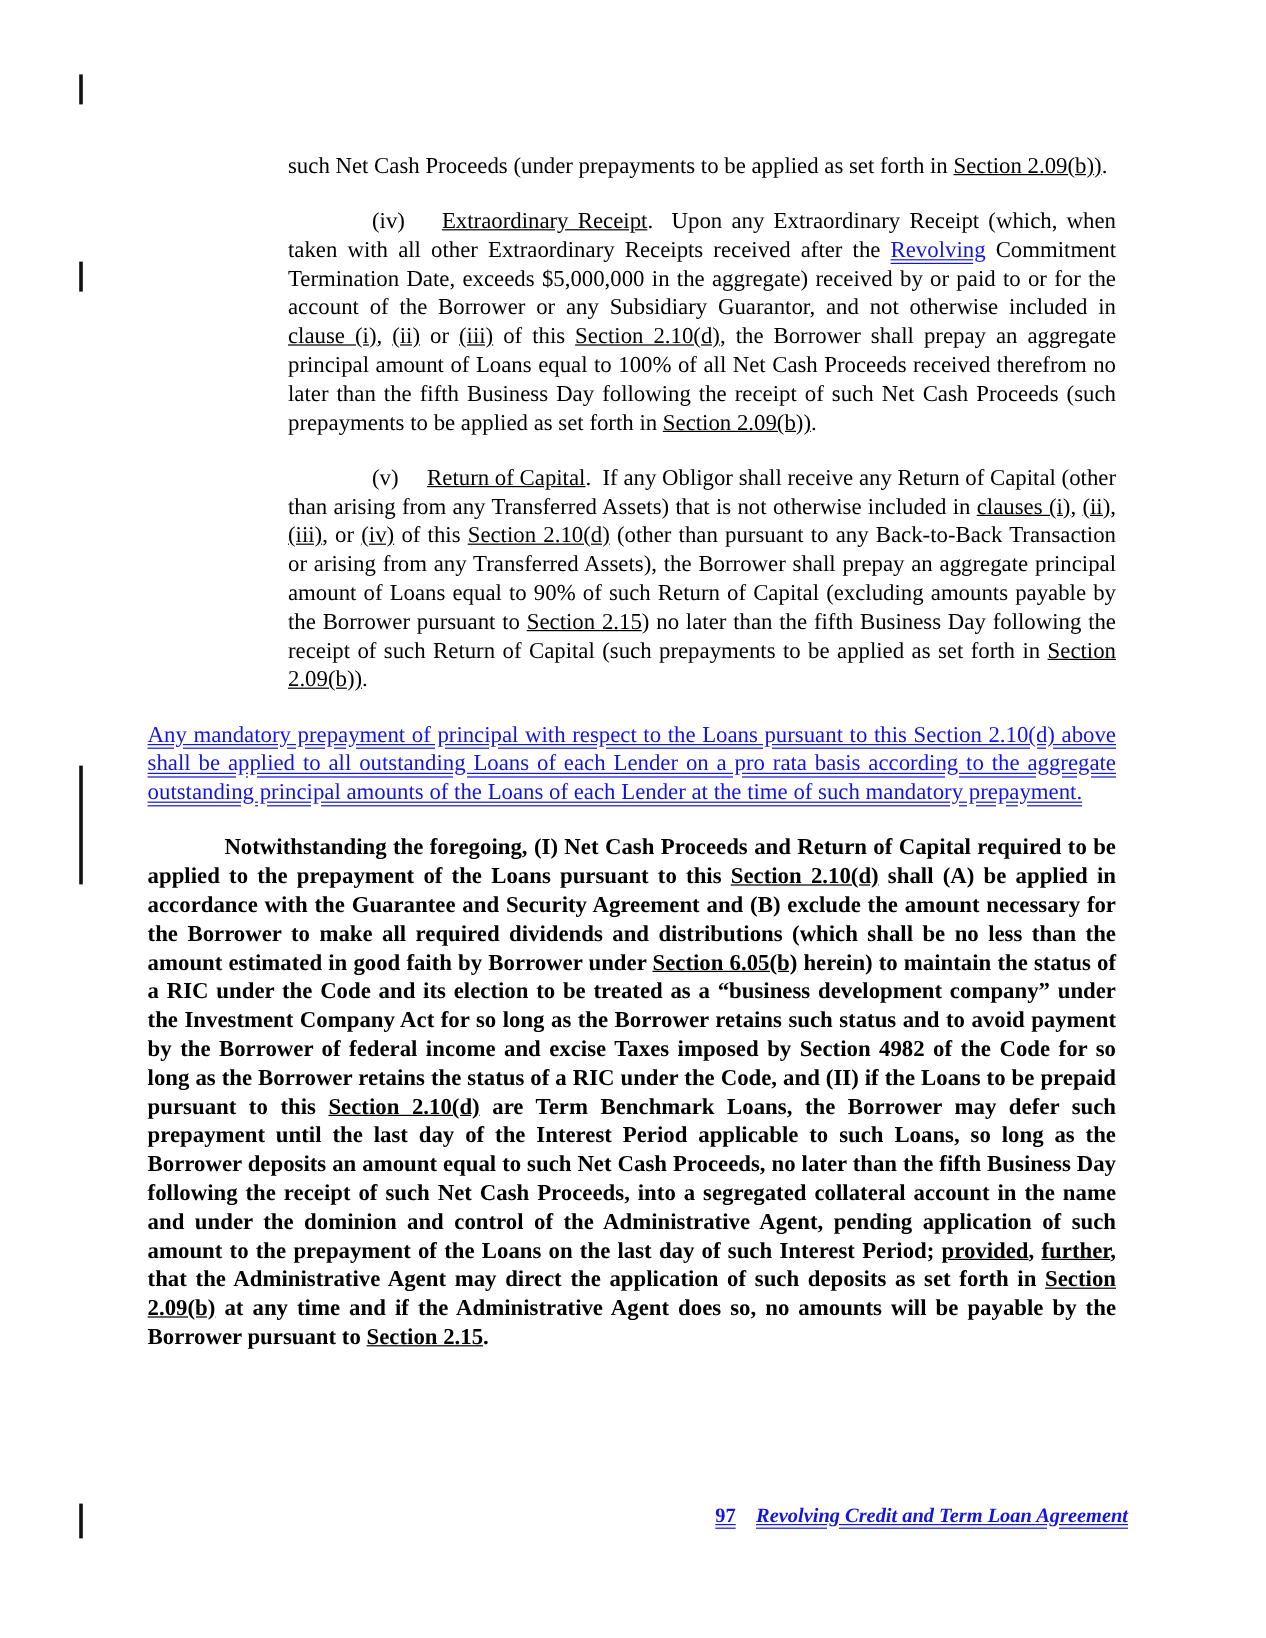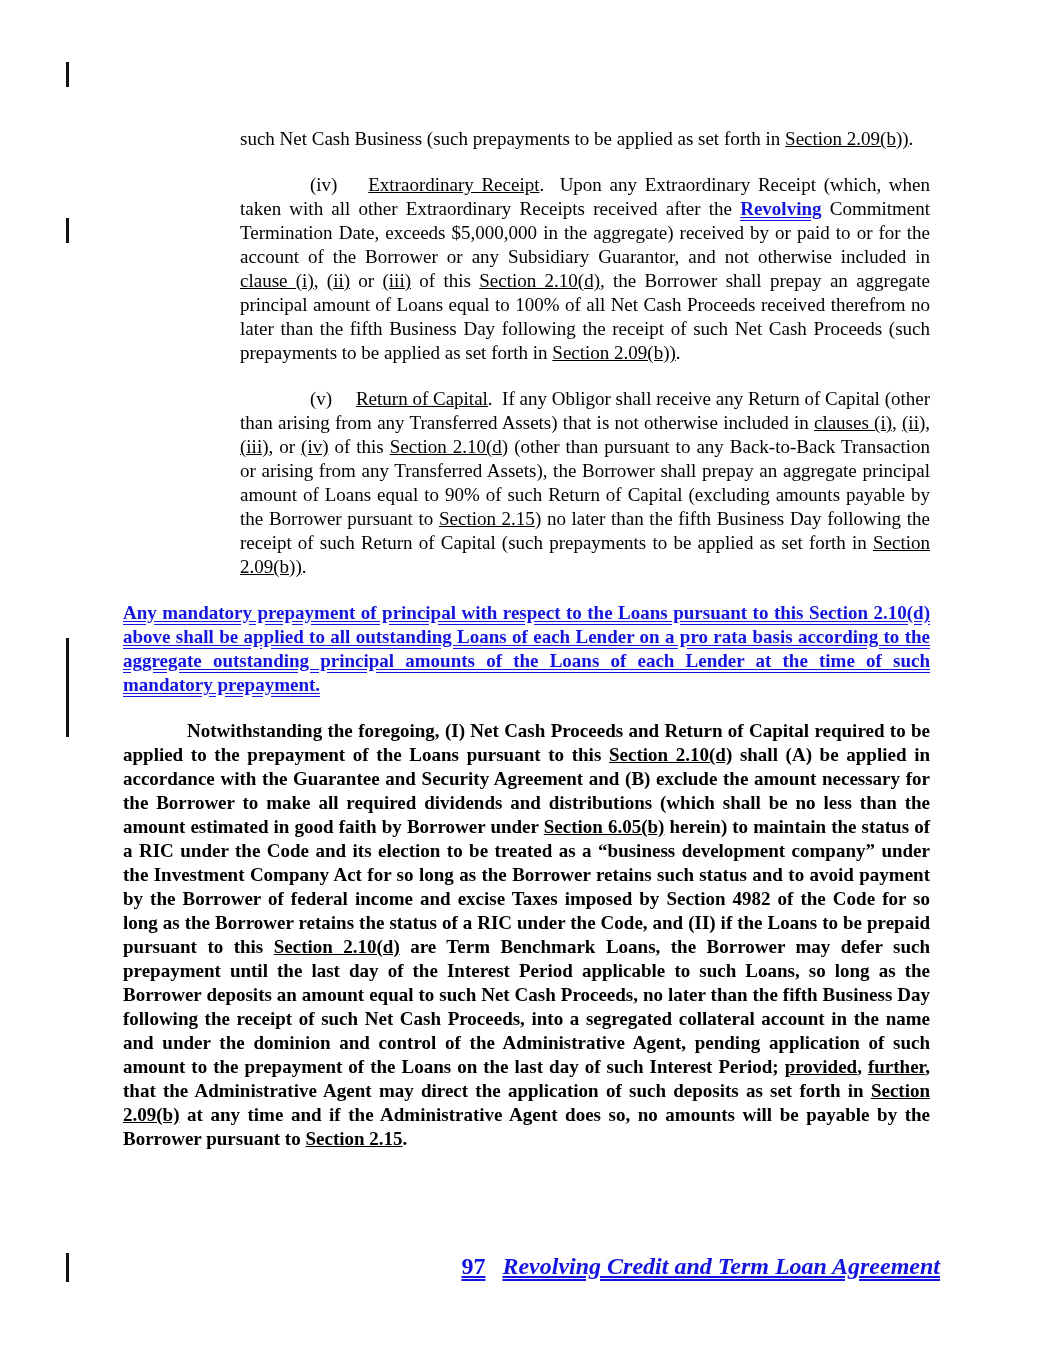"such Net Cash Business (such" span { text: Business (such -> Proceeds (under }
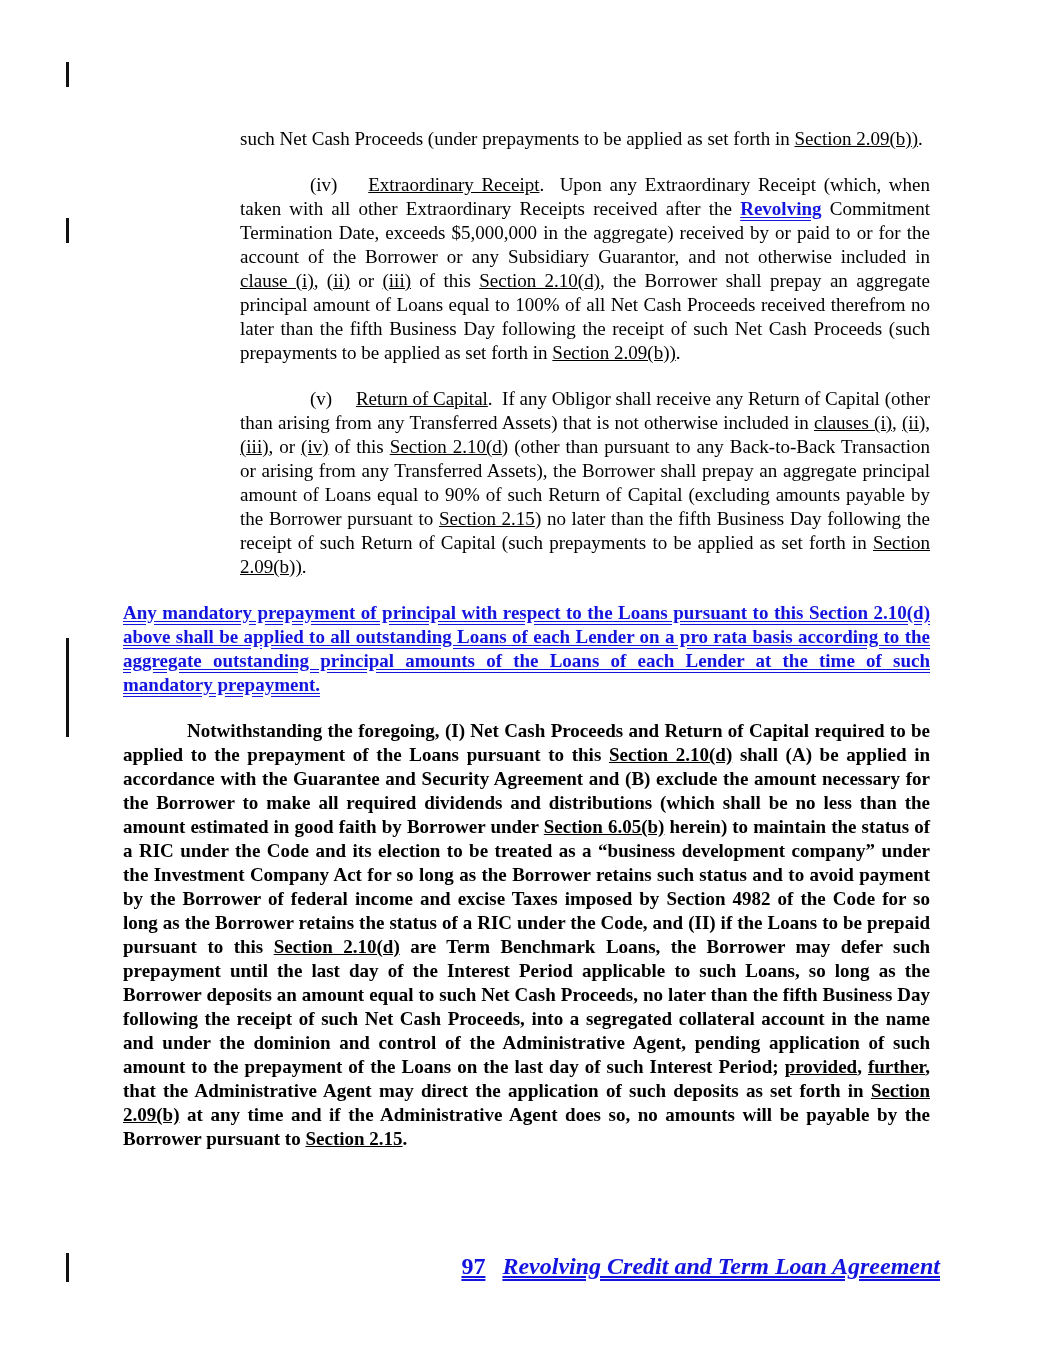"Revolving" .run-ins { font-weight: 700 -> 400 }
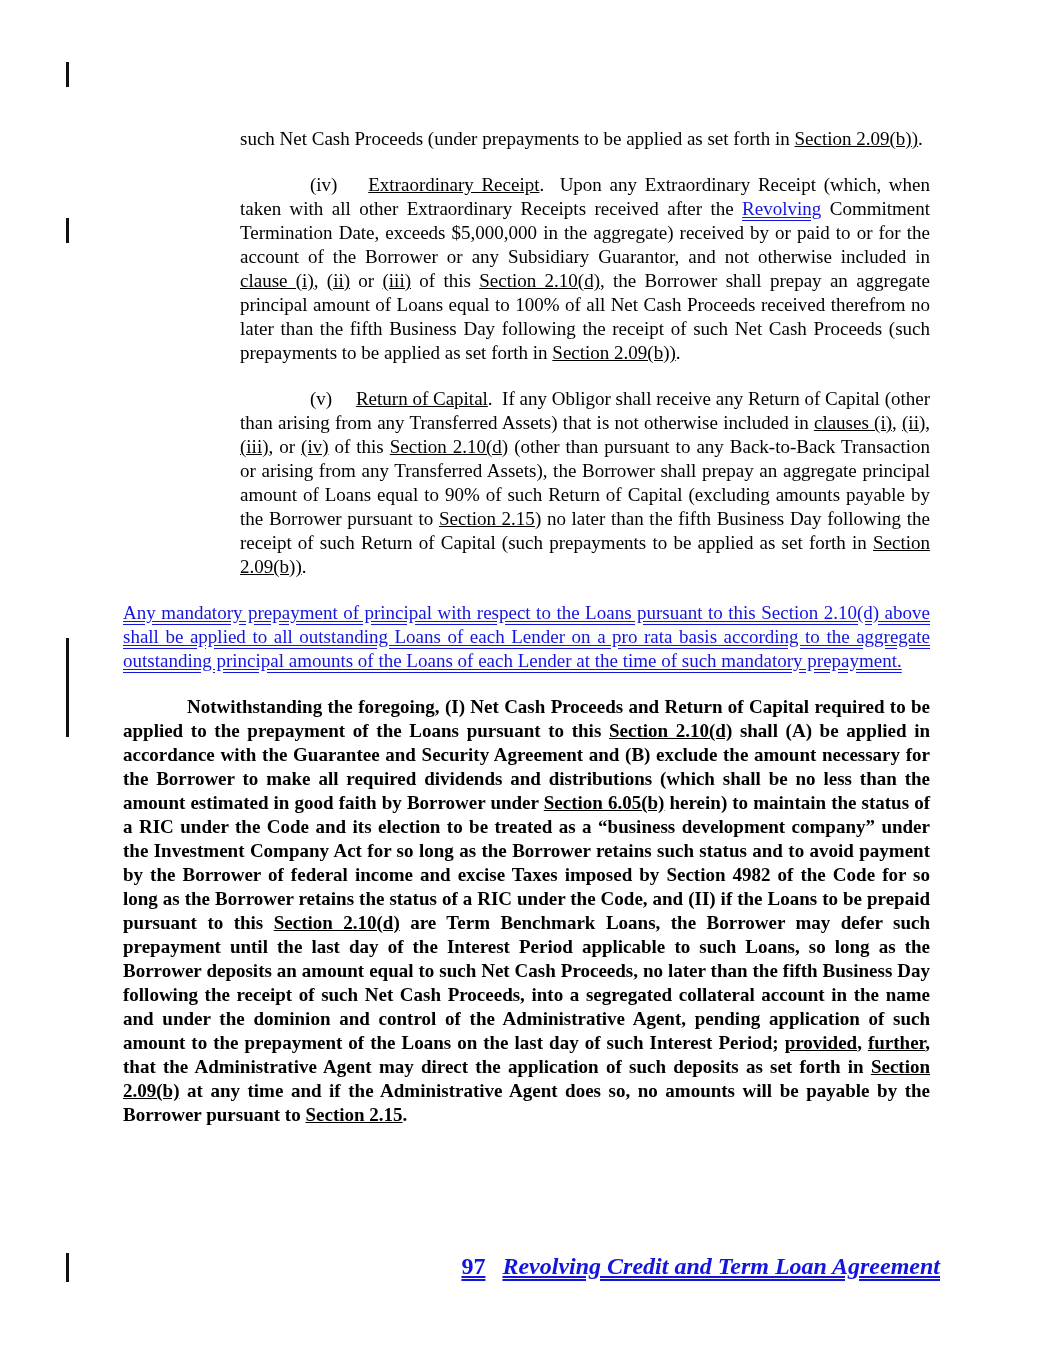"97 Revolving Credit and Term" .footer { font-size: 24px -> 17px }
